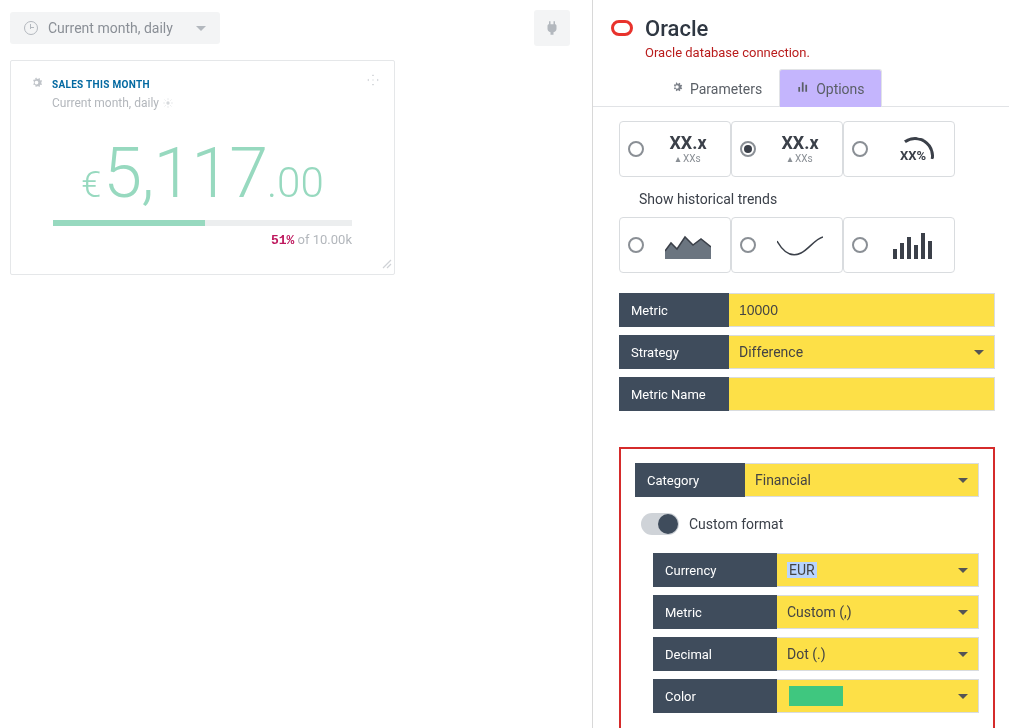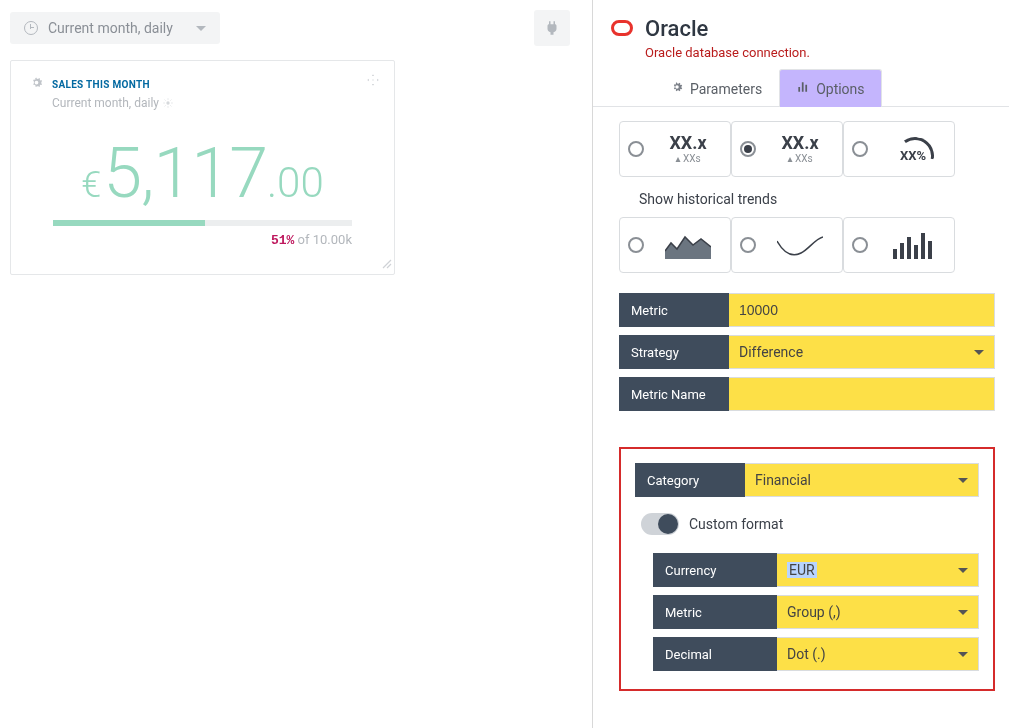"Group (,)" span { text: Group -> Custom }
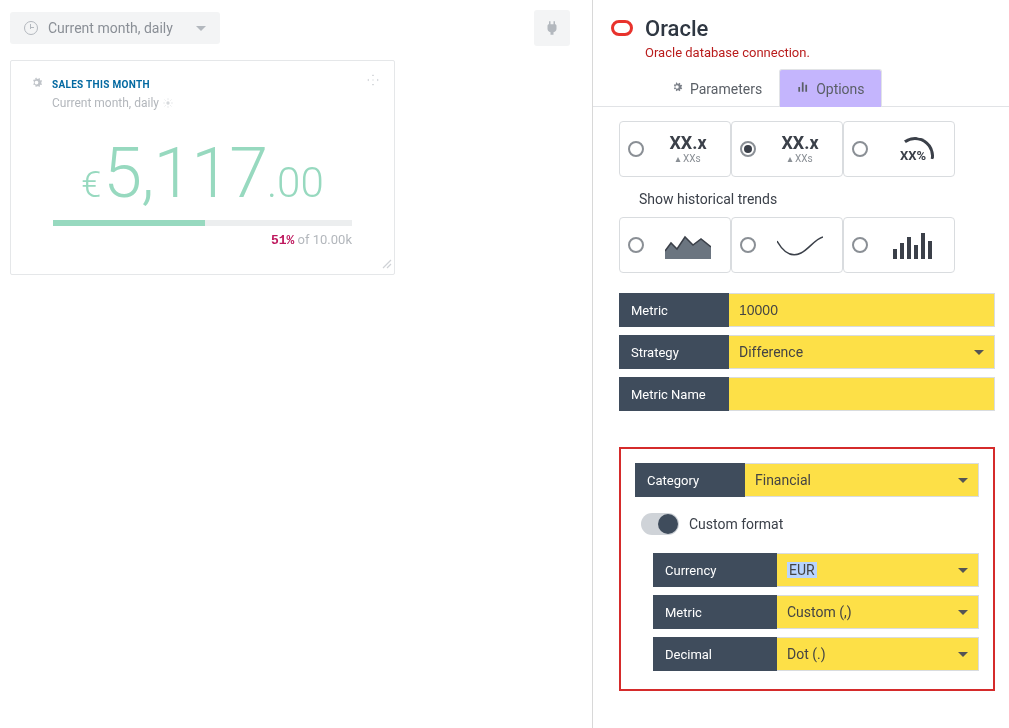"Color" div.form-row { html: none -> <div> <div>Color</div> <div> <span></span> <span></span> </div> </div> }
